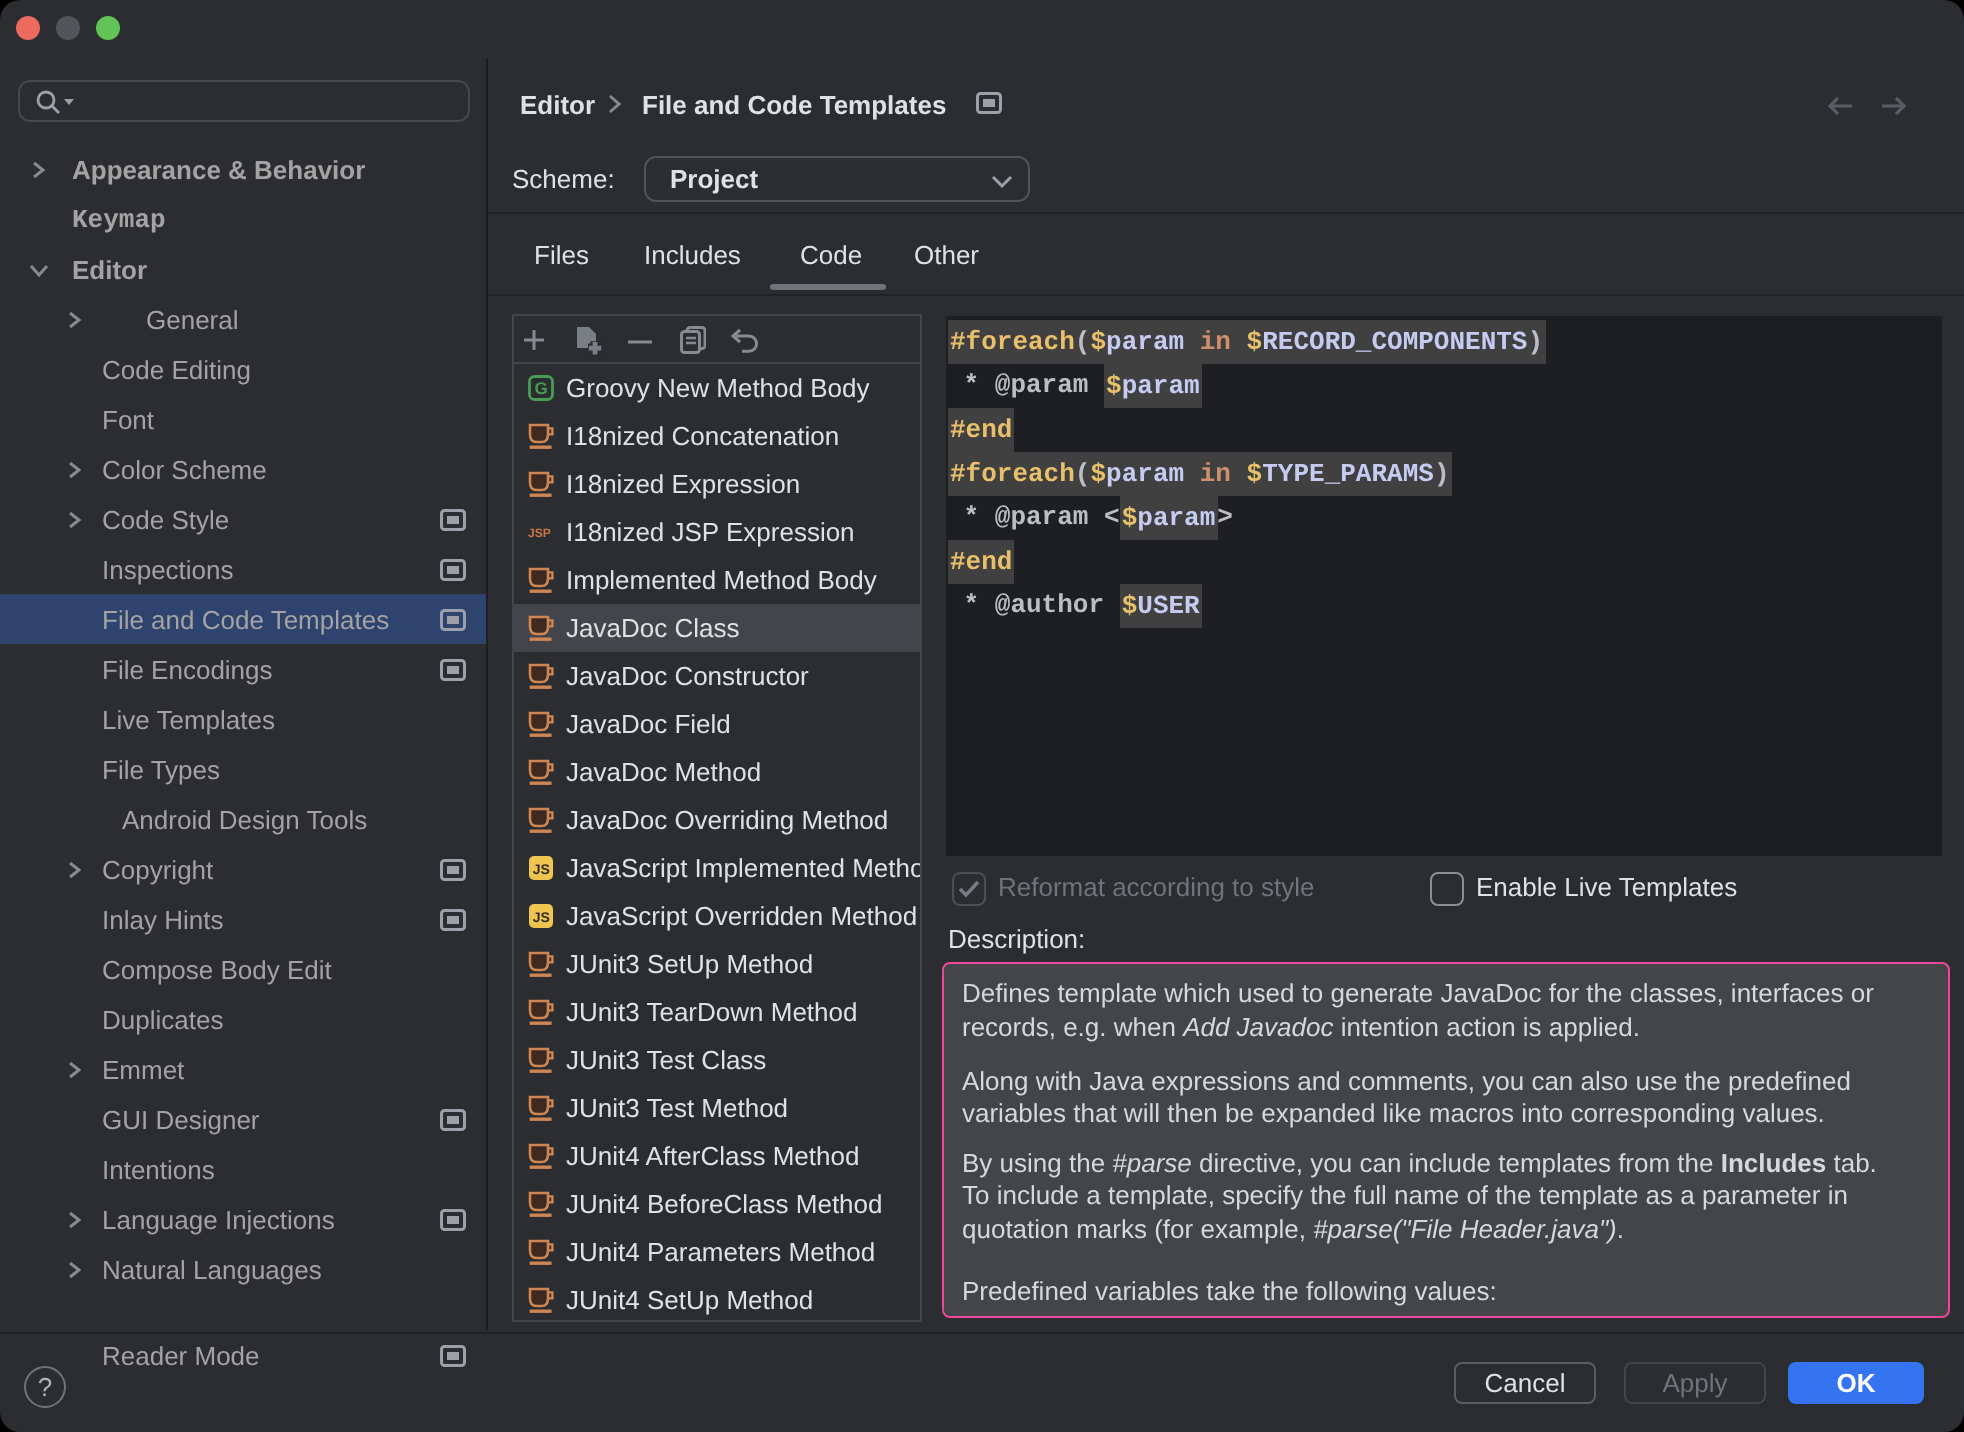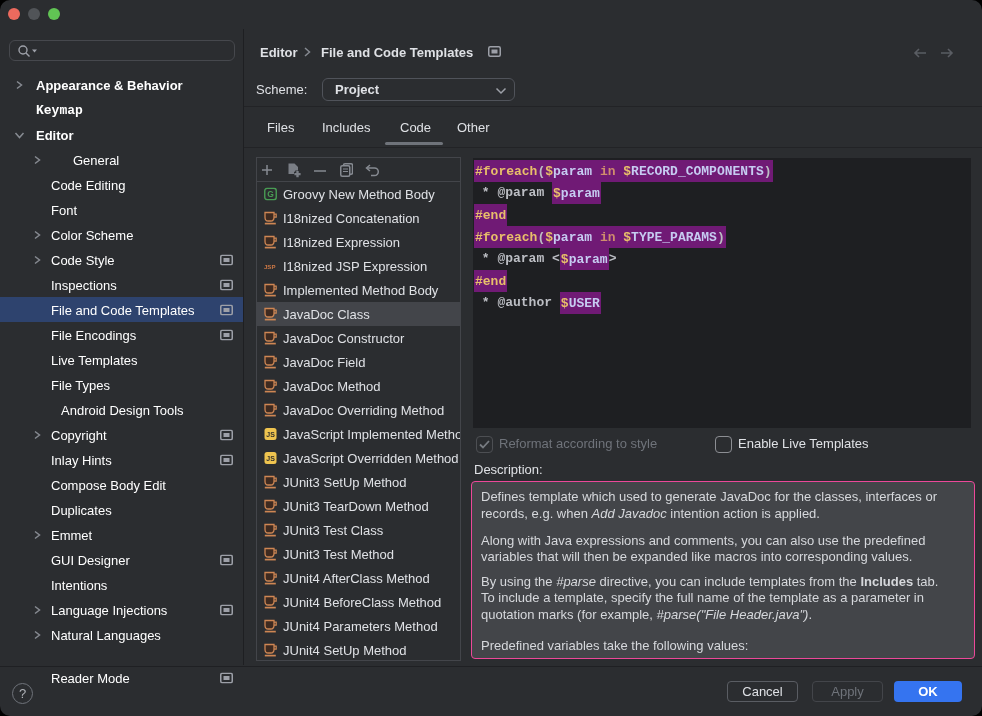"Appearance & Behavior" .rowtxt { color: #ffffff -> #a3a3a3 }
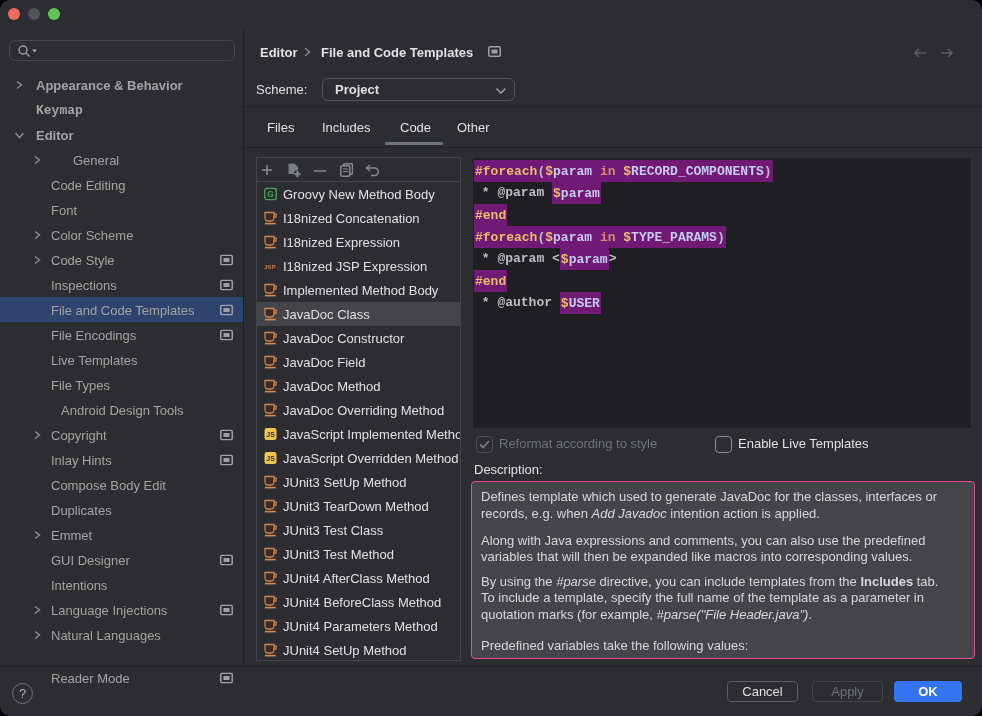"#foreach($param in $RECORD_COMPONENTS)" .hl { background: #701a75 -> #404040 }
